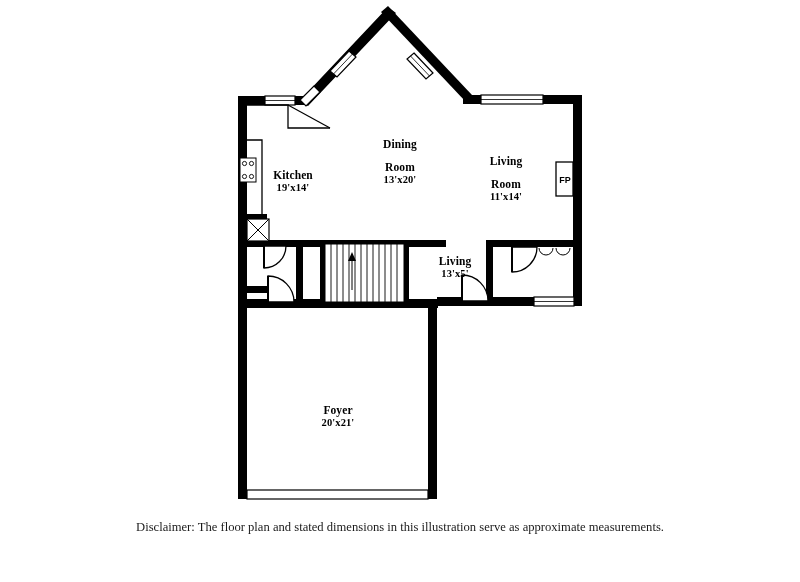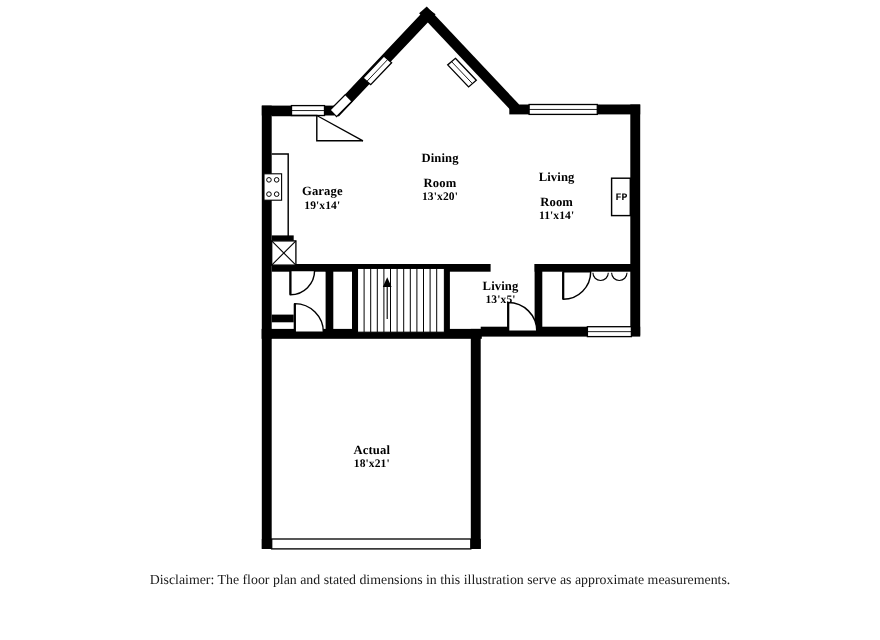"Garage" span.name { text: Garage -> Kitchen }
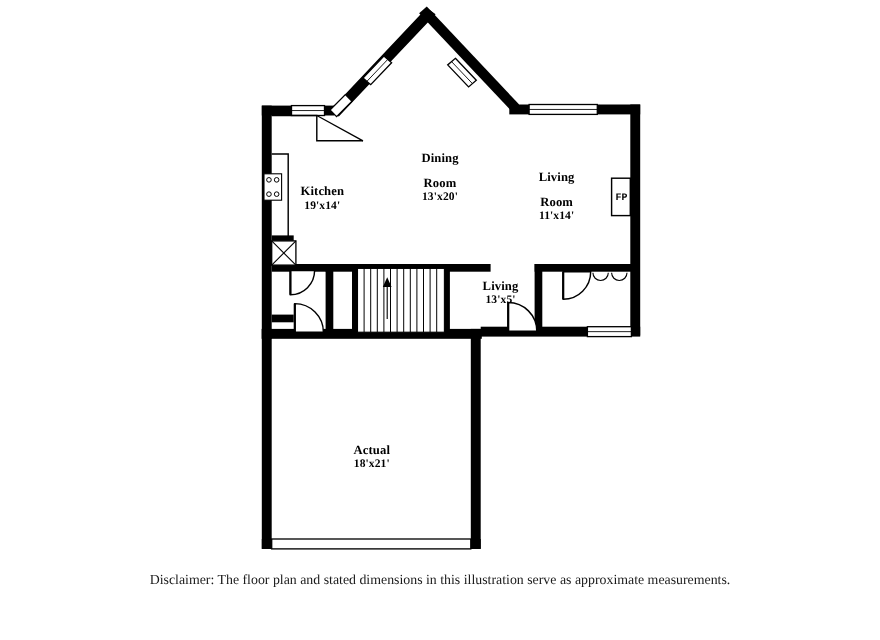"FP" .fp-label { font-family: Liberation Mono, monospace -> Liberation Sans, sans-serif }
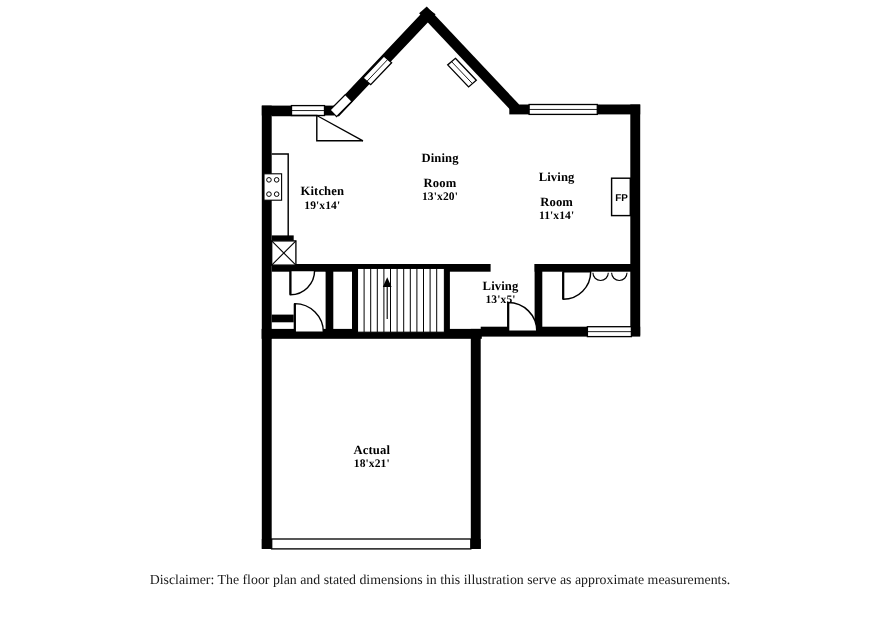"Actual" span.name { text: Actual -> Foyer }
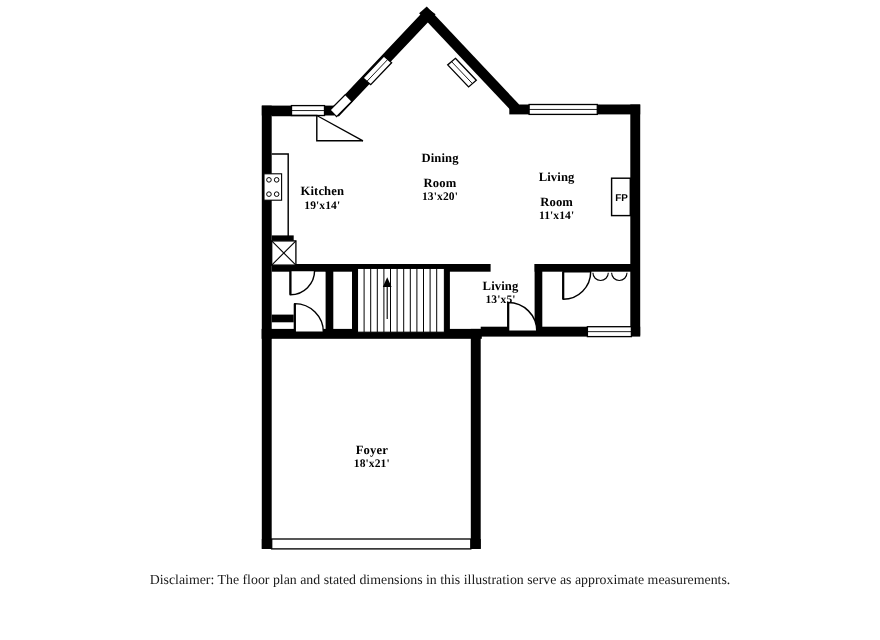"18'x21'" span.dims { text: 18'x21' -> 20'x21' }
